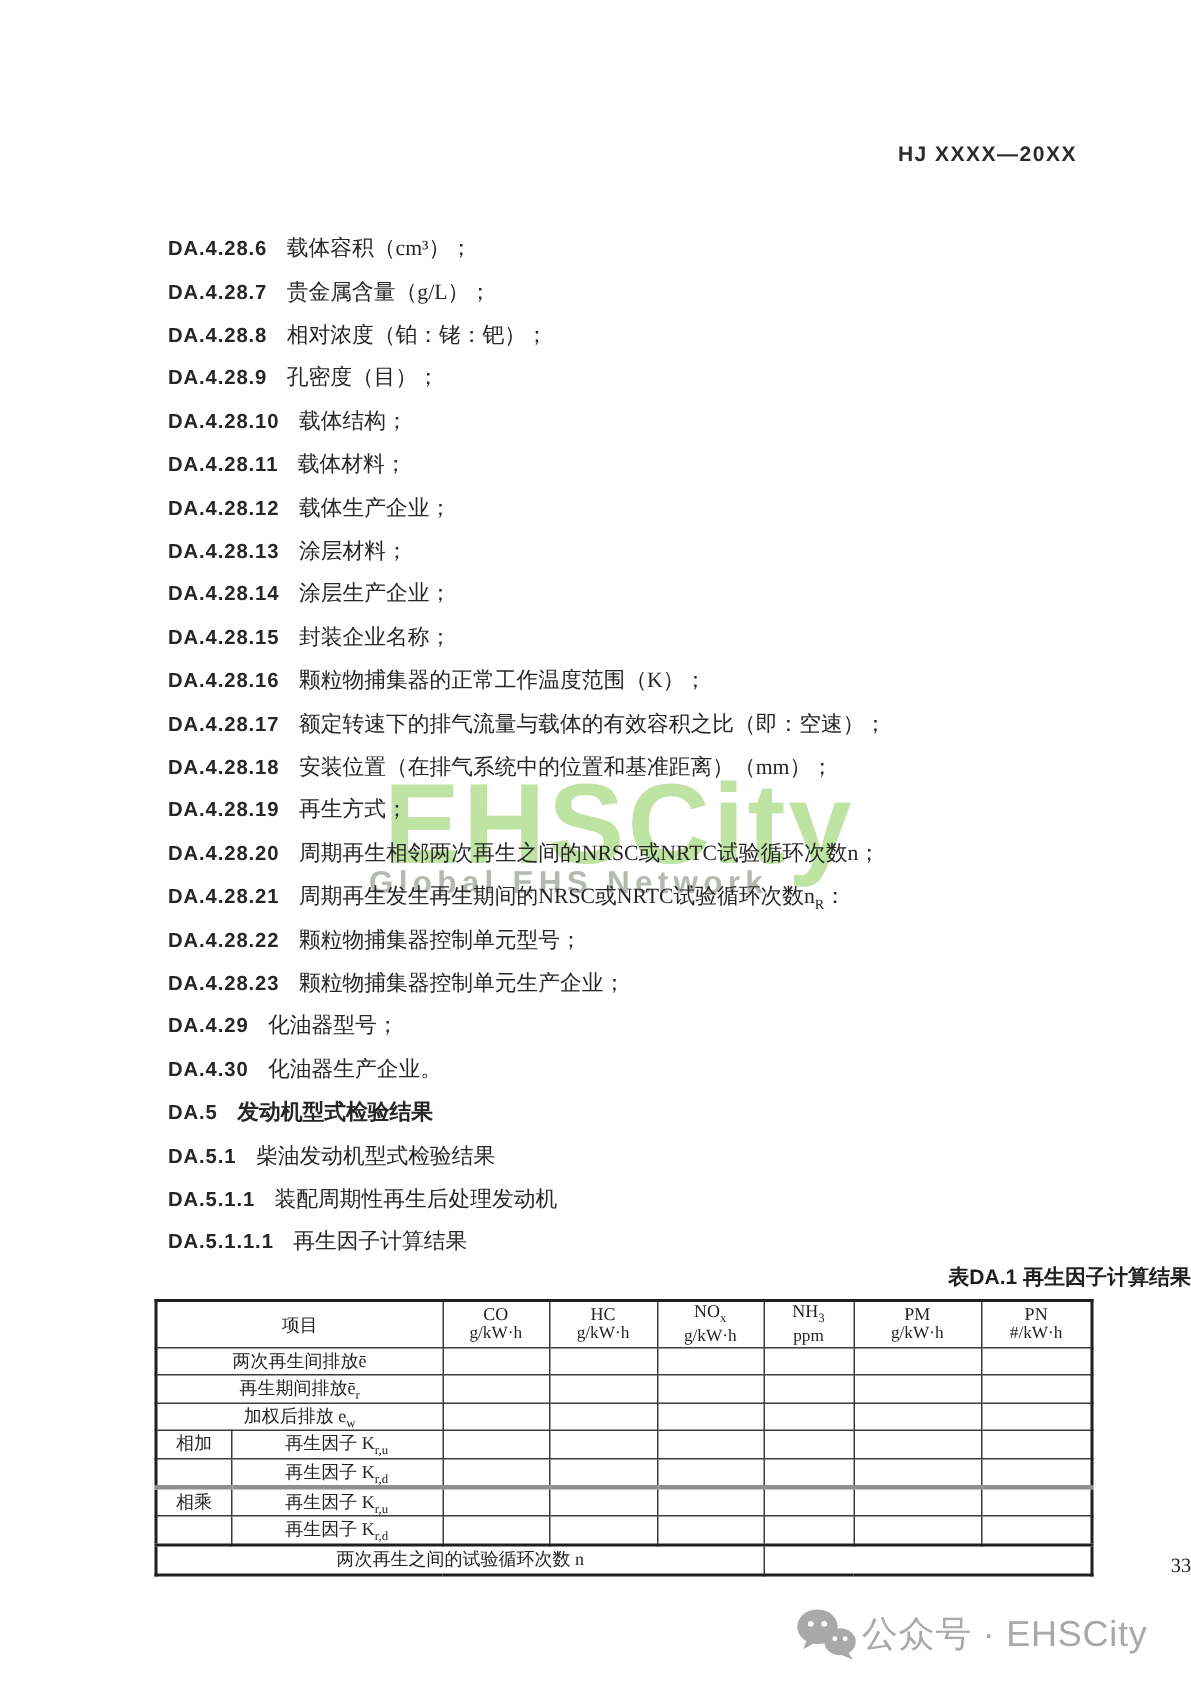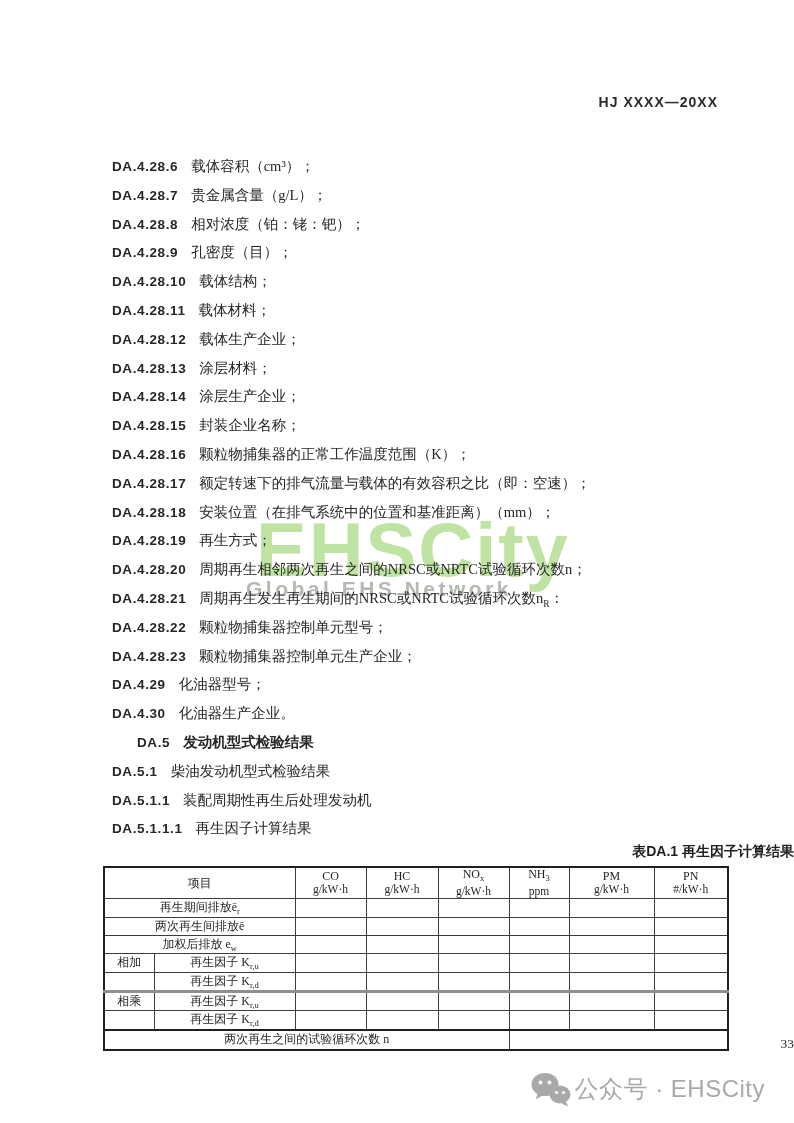"DA.5 发动机型式检验结果" .clause.heading1 { margin-left: 25px -> none }
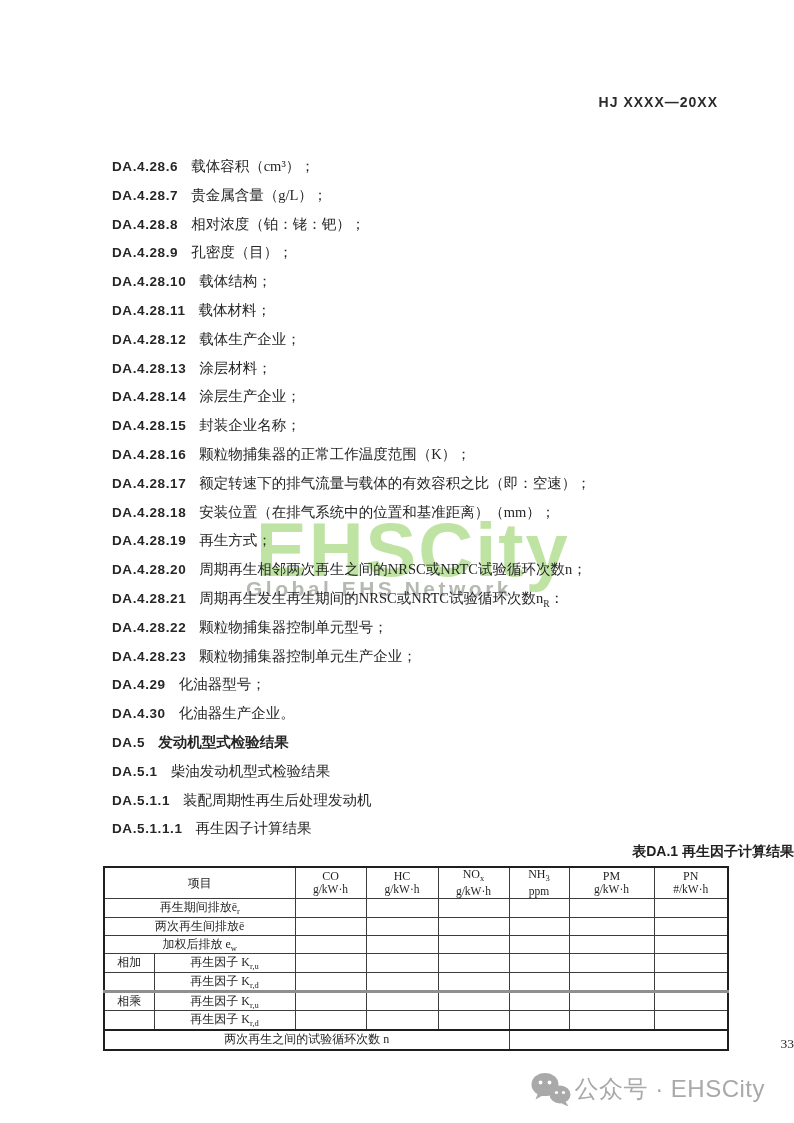"再生期间排放ēr" tr.drow { order: before "两次再生间排放ē" -> after "两次再生间排放ē" }
